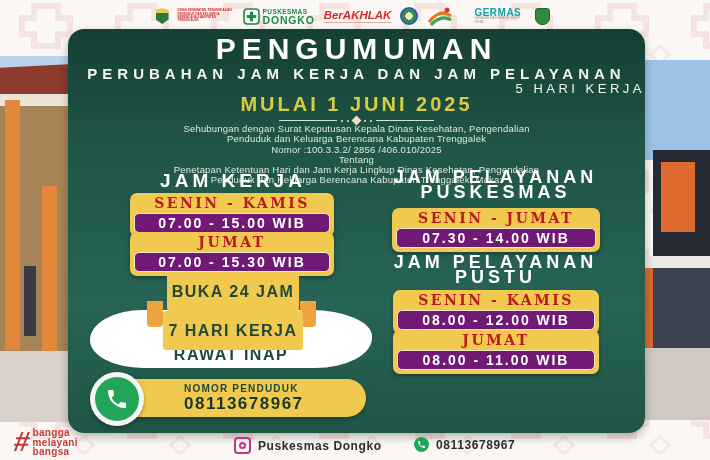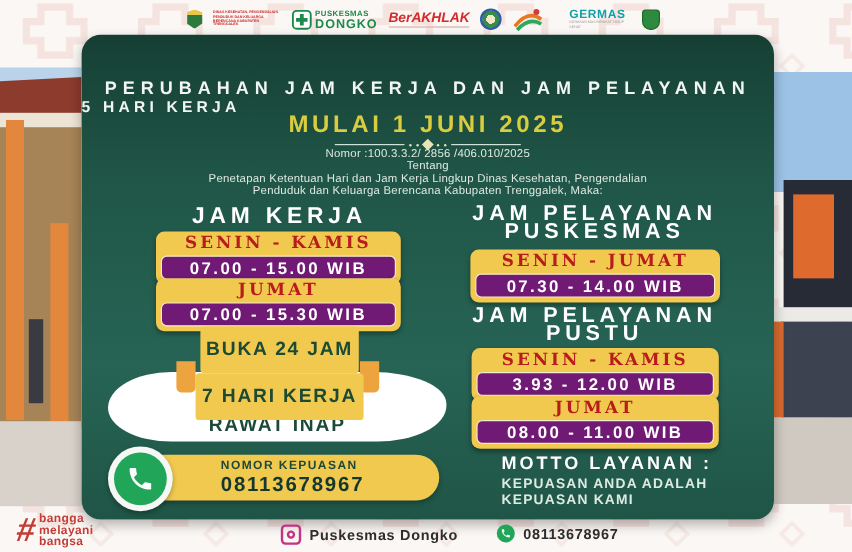"PENGUMUMAN" div.title { html: none -> <div>PENGUMUMAN</div> }
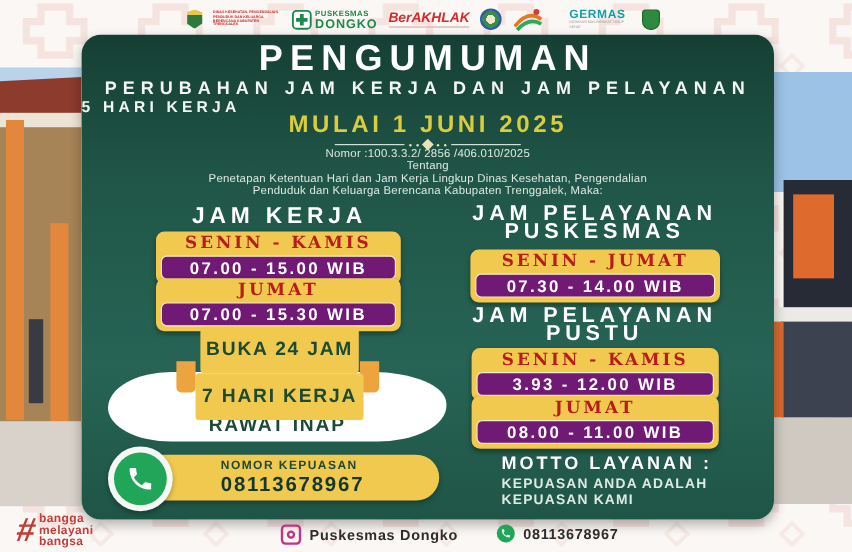"5 HARI KERJA" .subtitle2 { font-weight: 700 -> 400; text-align: left -> right }
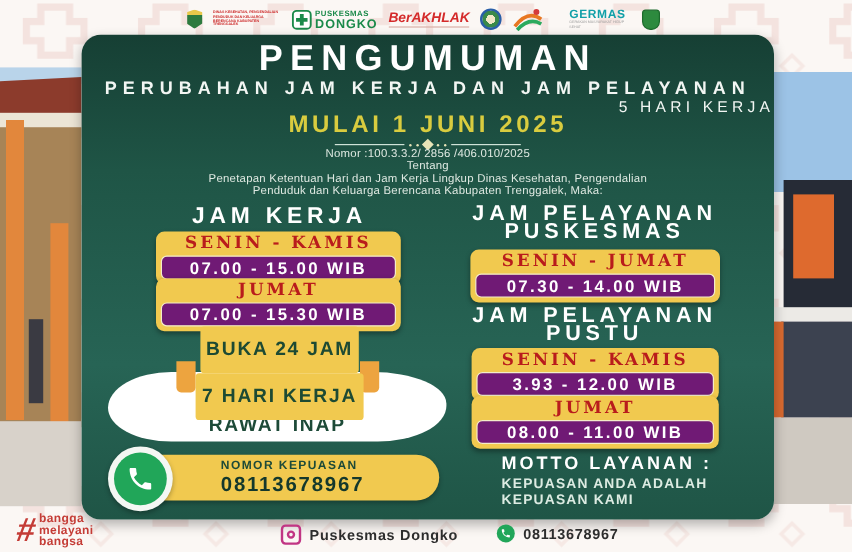"Sehubungan dengan Surat Keputusan Kepala" div { html: none -> <div>Sehubungan dengan Surat Keputusan Kepala Dinas Kesehatan, Pengendalian</div> }
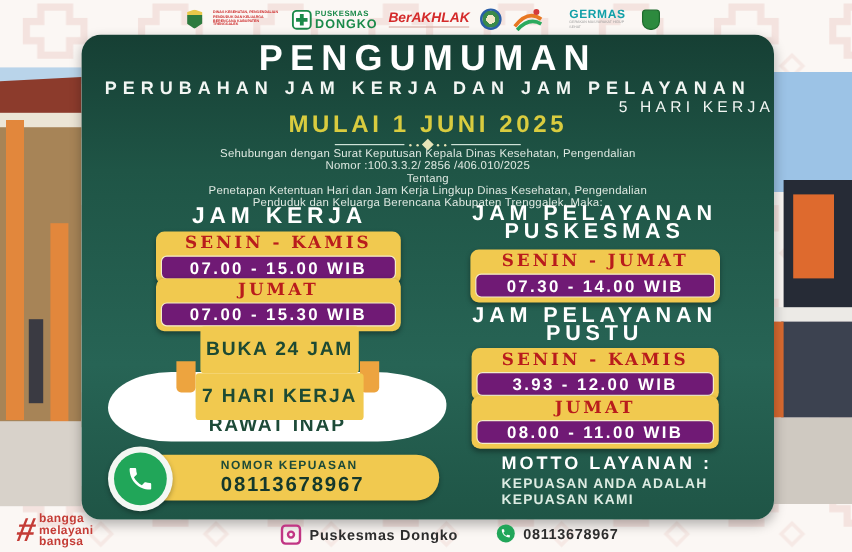"Penduduk dan Keluarga Berencana Kabupaten Trenggalek" div { html: none -> <div>Penduduk dan Keluarga Berencana Kabupaten Trenggalek</div> }
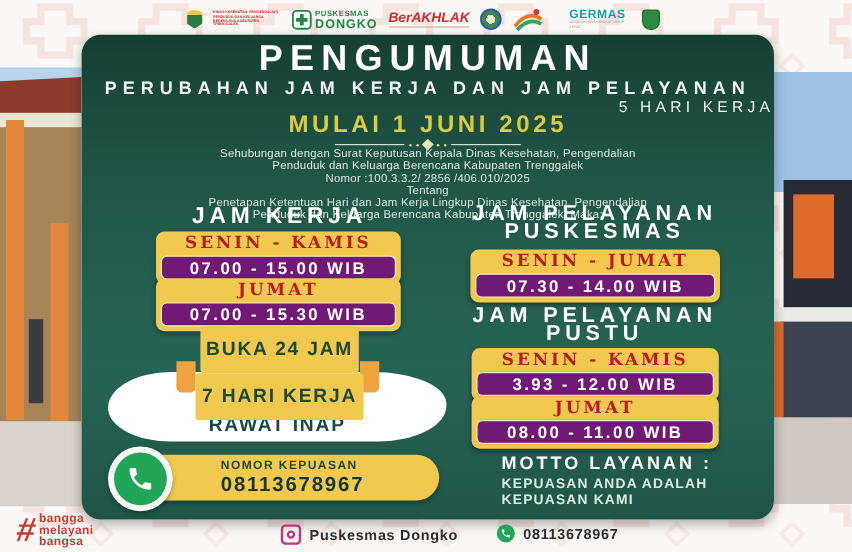"3.93 - 12.00 WIB" div.sched-time { text: 3.93 -> 08.00 }
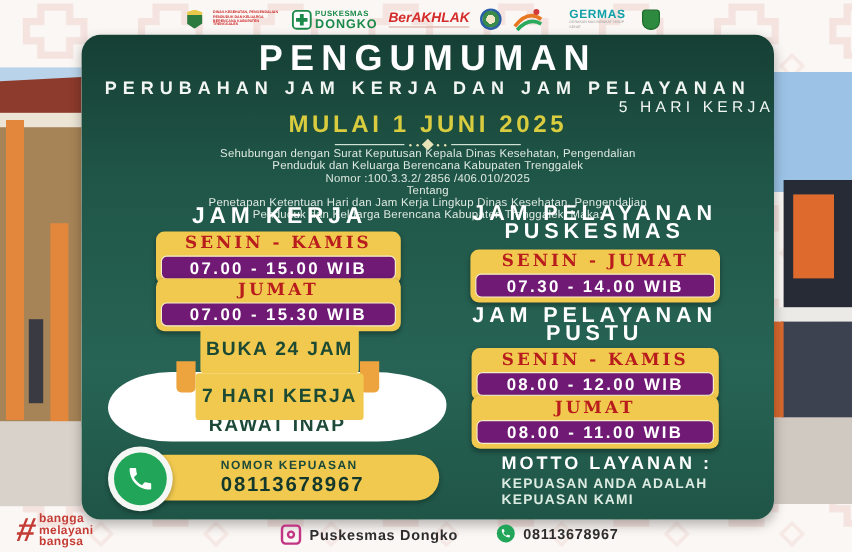"NOMOR KEPUASAN" div.pill-label { text: KEPUASAN -> PENDUDUK }
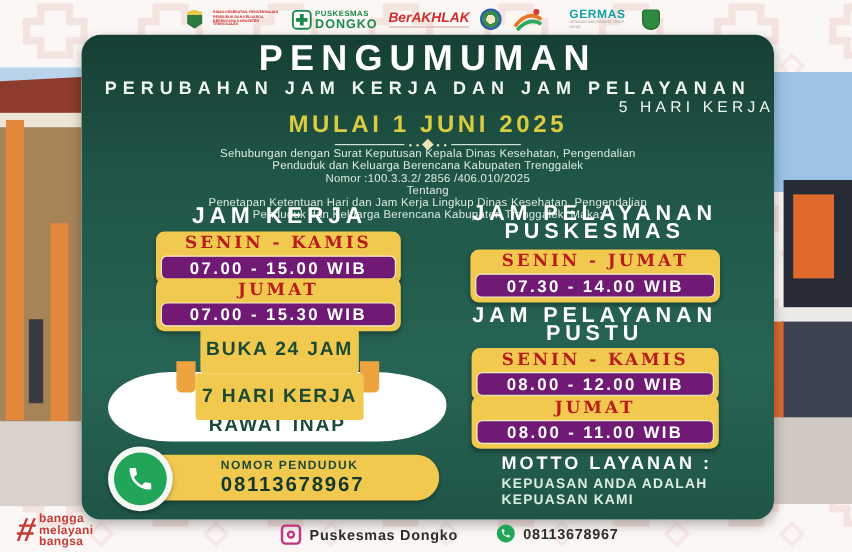"MOTTO LAYANAN :" div.motto { html: <div> <div>MOTTO LAYANAN :</div> <div>KEPUASAN ANDA ADALAH</div> <div>KEPUASAN KAMI</div> </div> -> none }
